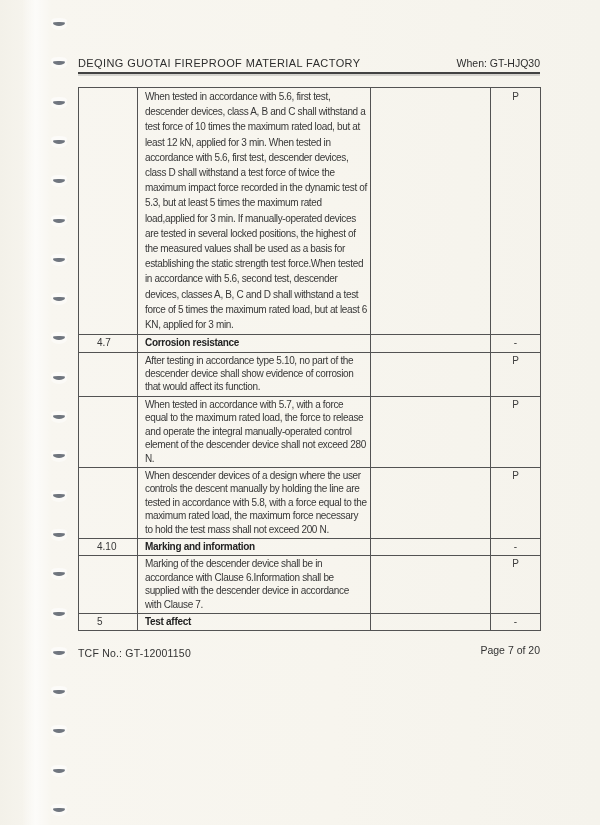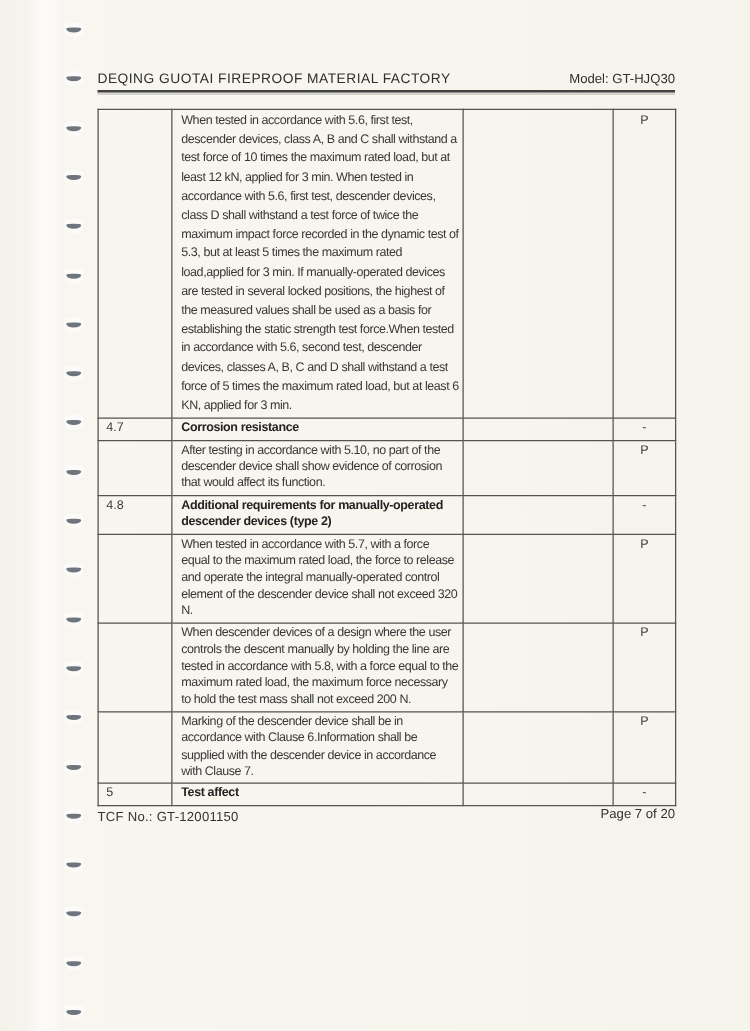"Model: GT-HJQ30" span.model { text: Model -> When }
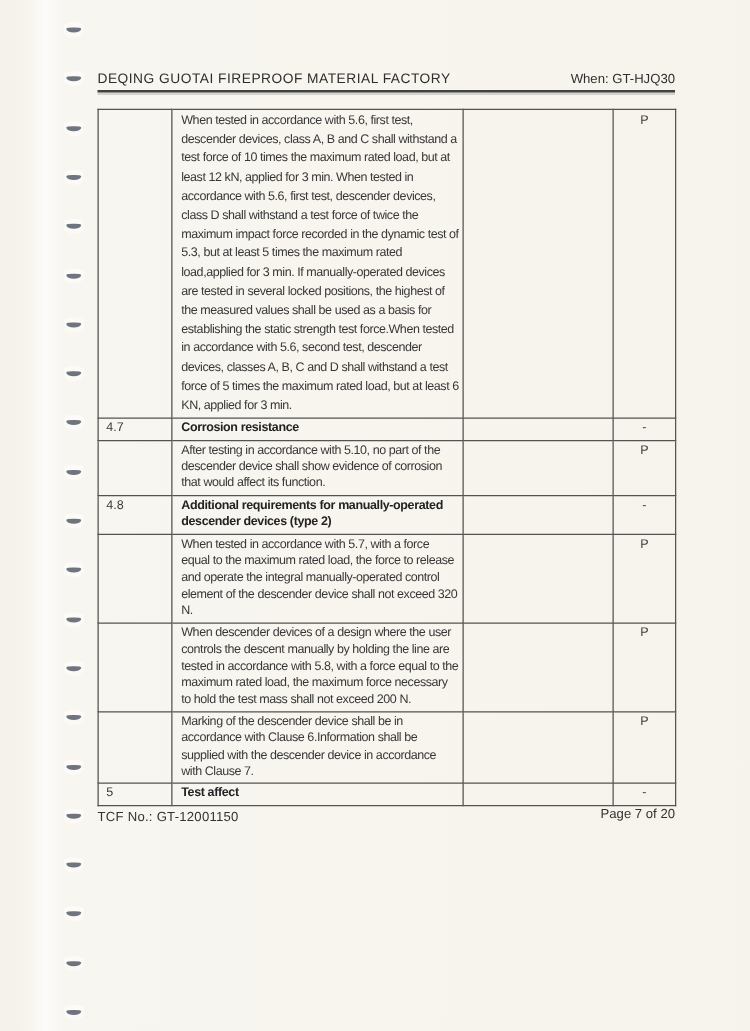"4.7" .body-table td.clause-cell { padding-left: 6px -> 18px }
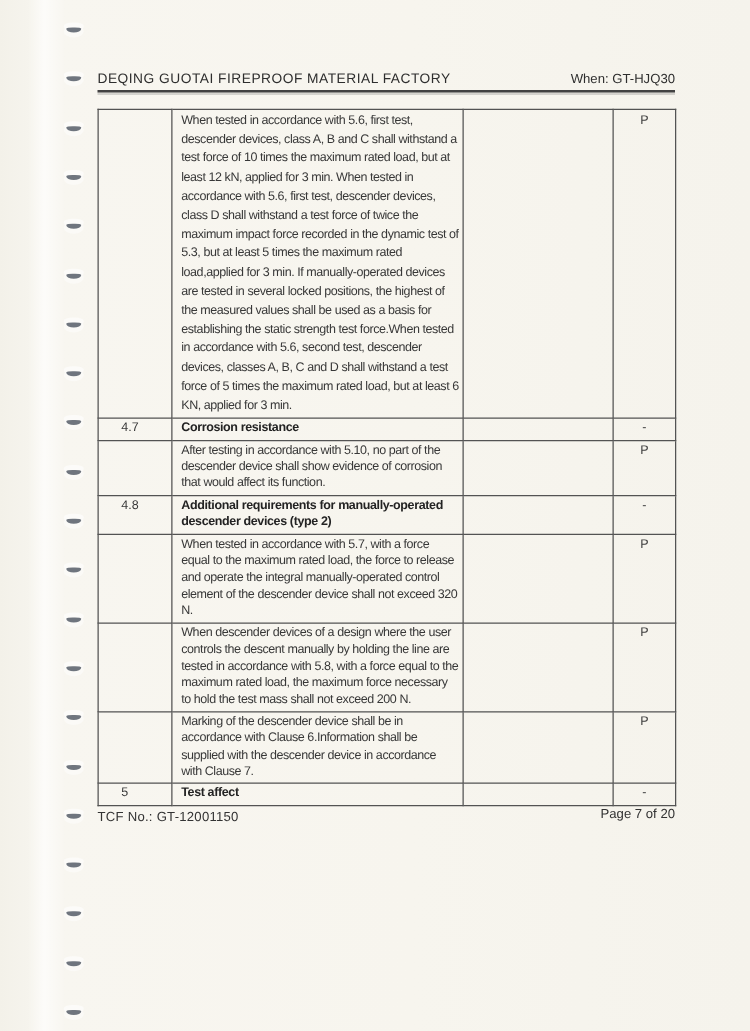"After testing in accordance with" td.requirement-cell { text: with -> type }
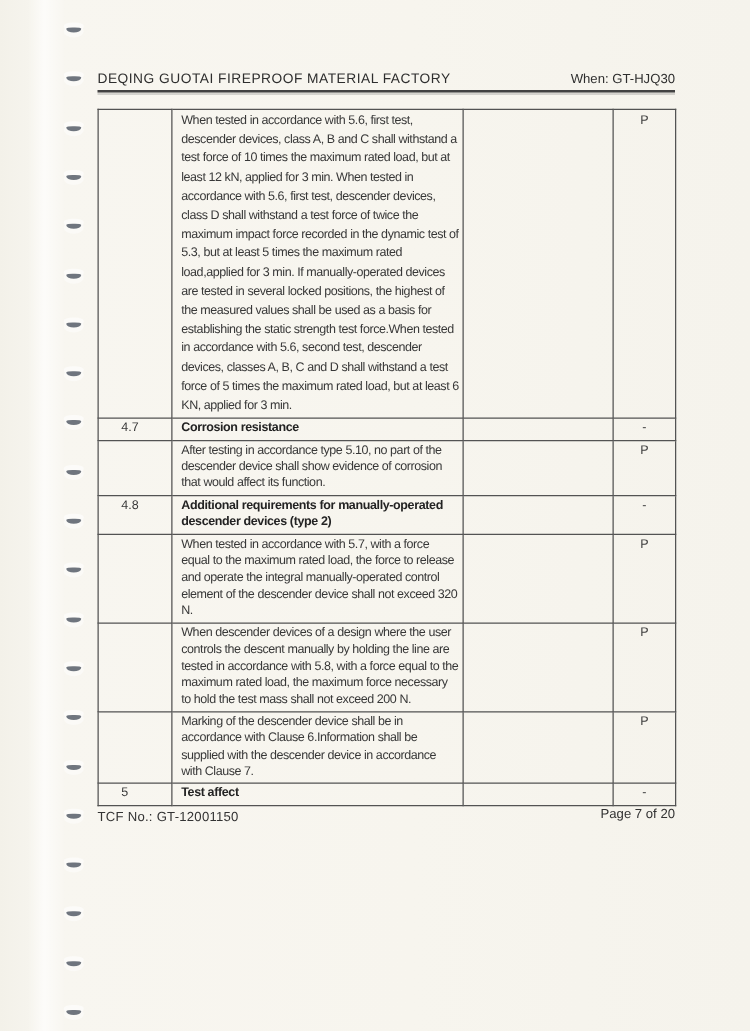"4.8" tr { html: <tr> <td>4.8</td> <td>Additional requirements for manually-operated descender devices (type 2)</td> <td></td> <td>-</td> </tr> -> none }
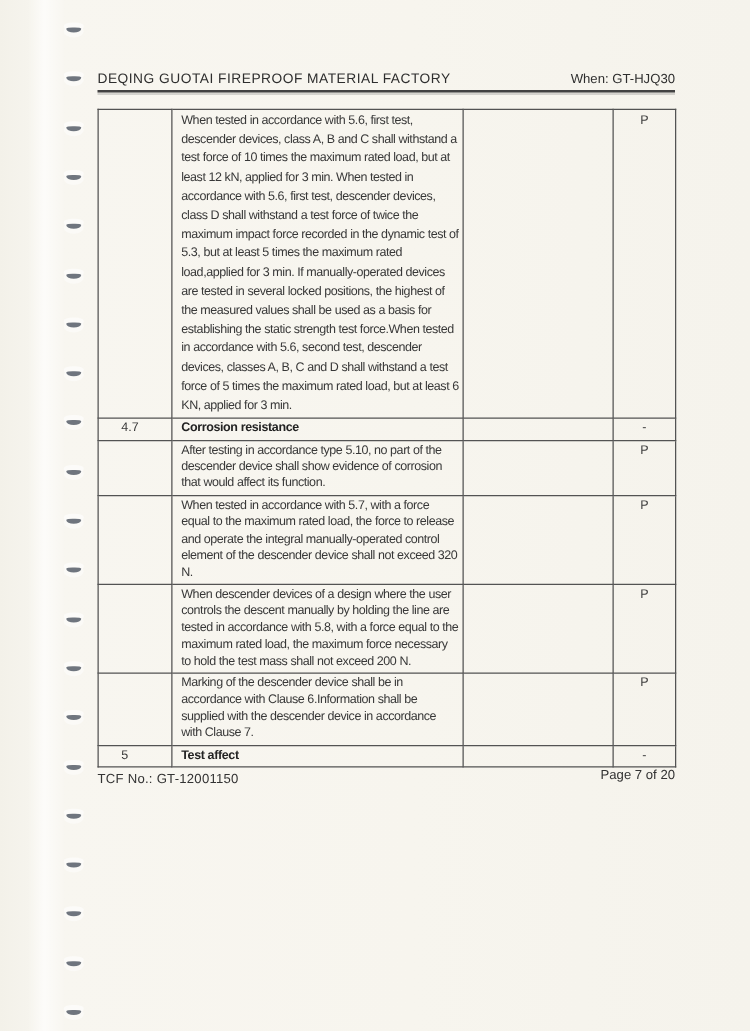"When tested in accordance with 5.7," td.requirement-cell { text: 320 -> 280 }
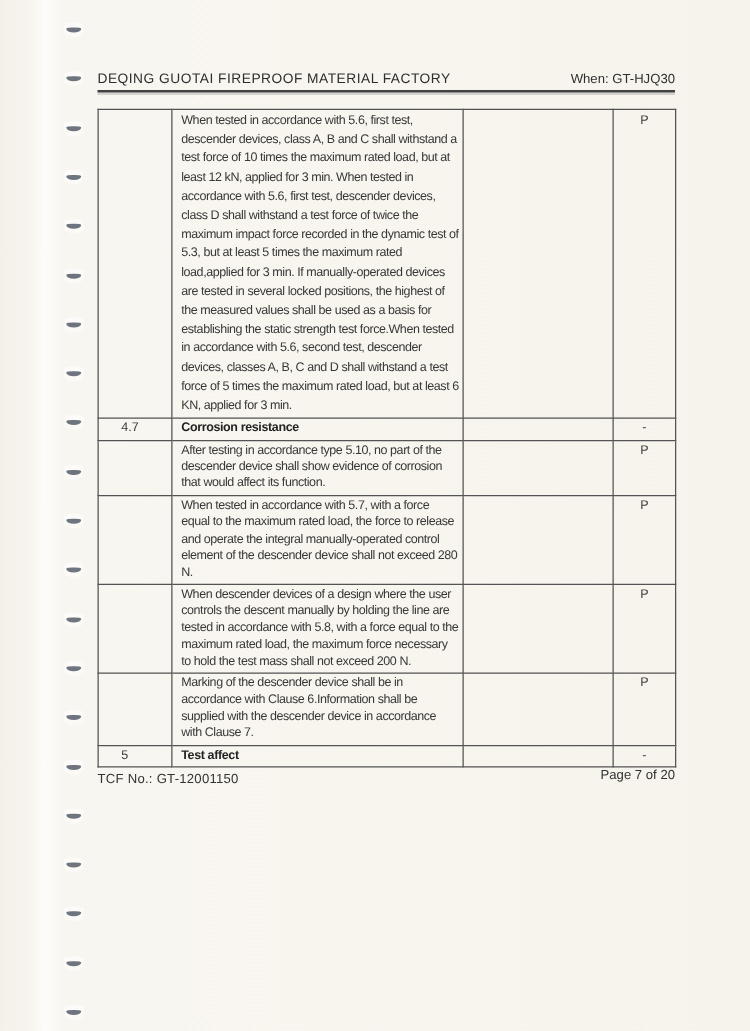"4.10" tr { html: none -> <tr> <td>4.10</td> <td>Marking and information</td> <td></td> <td>-</td> </tr> }
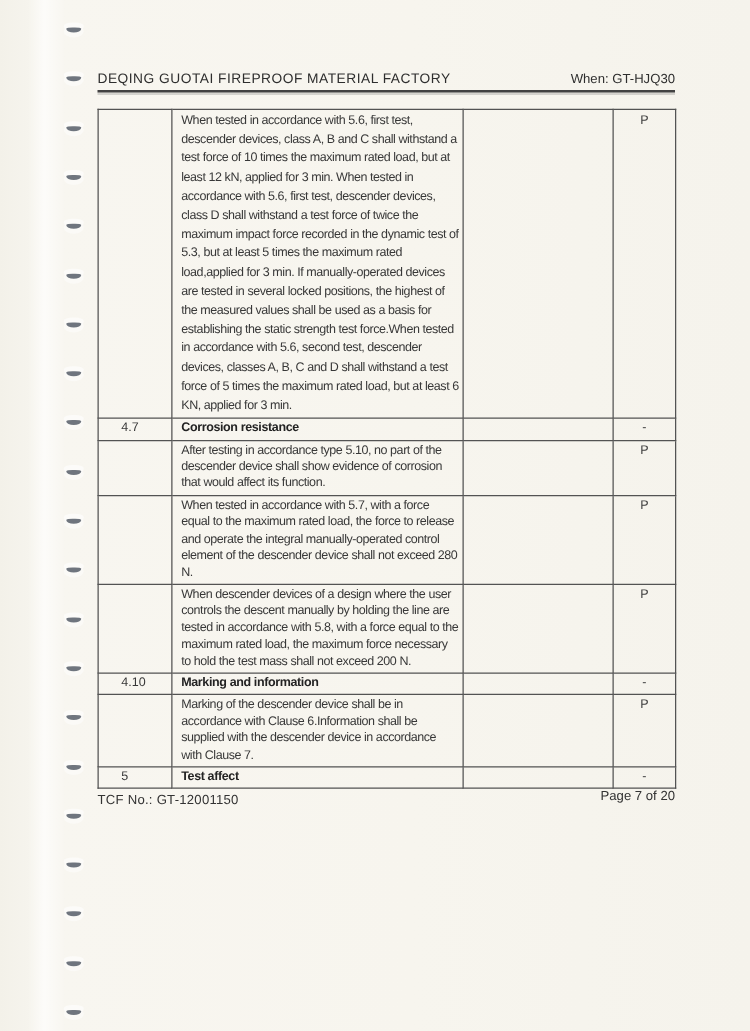"TCF No.: GT-12001150" .doc-footer { margin-top: 3px -> 16px }
